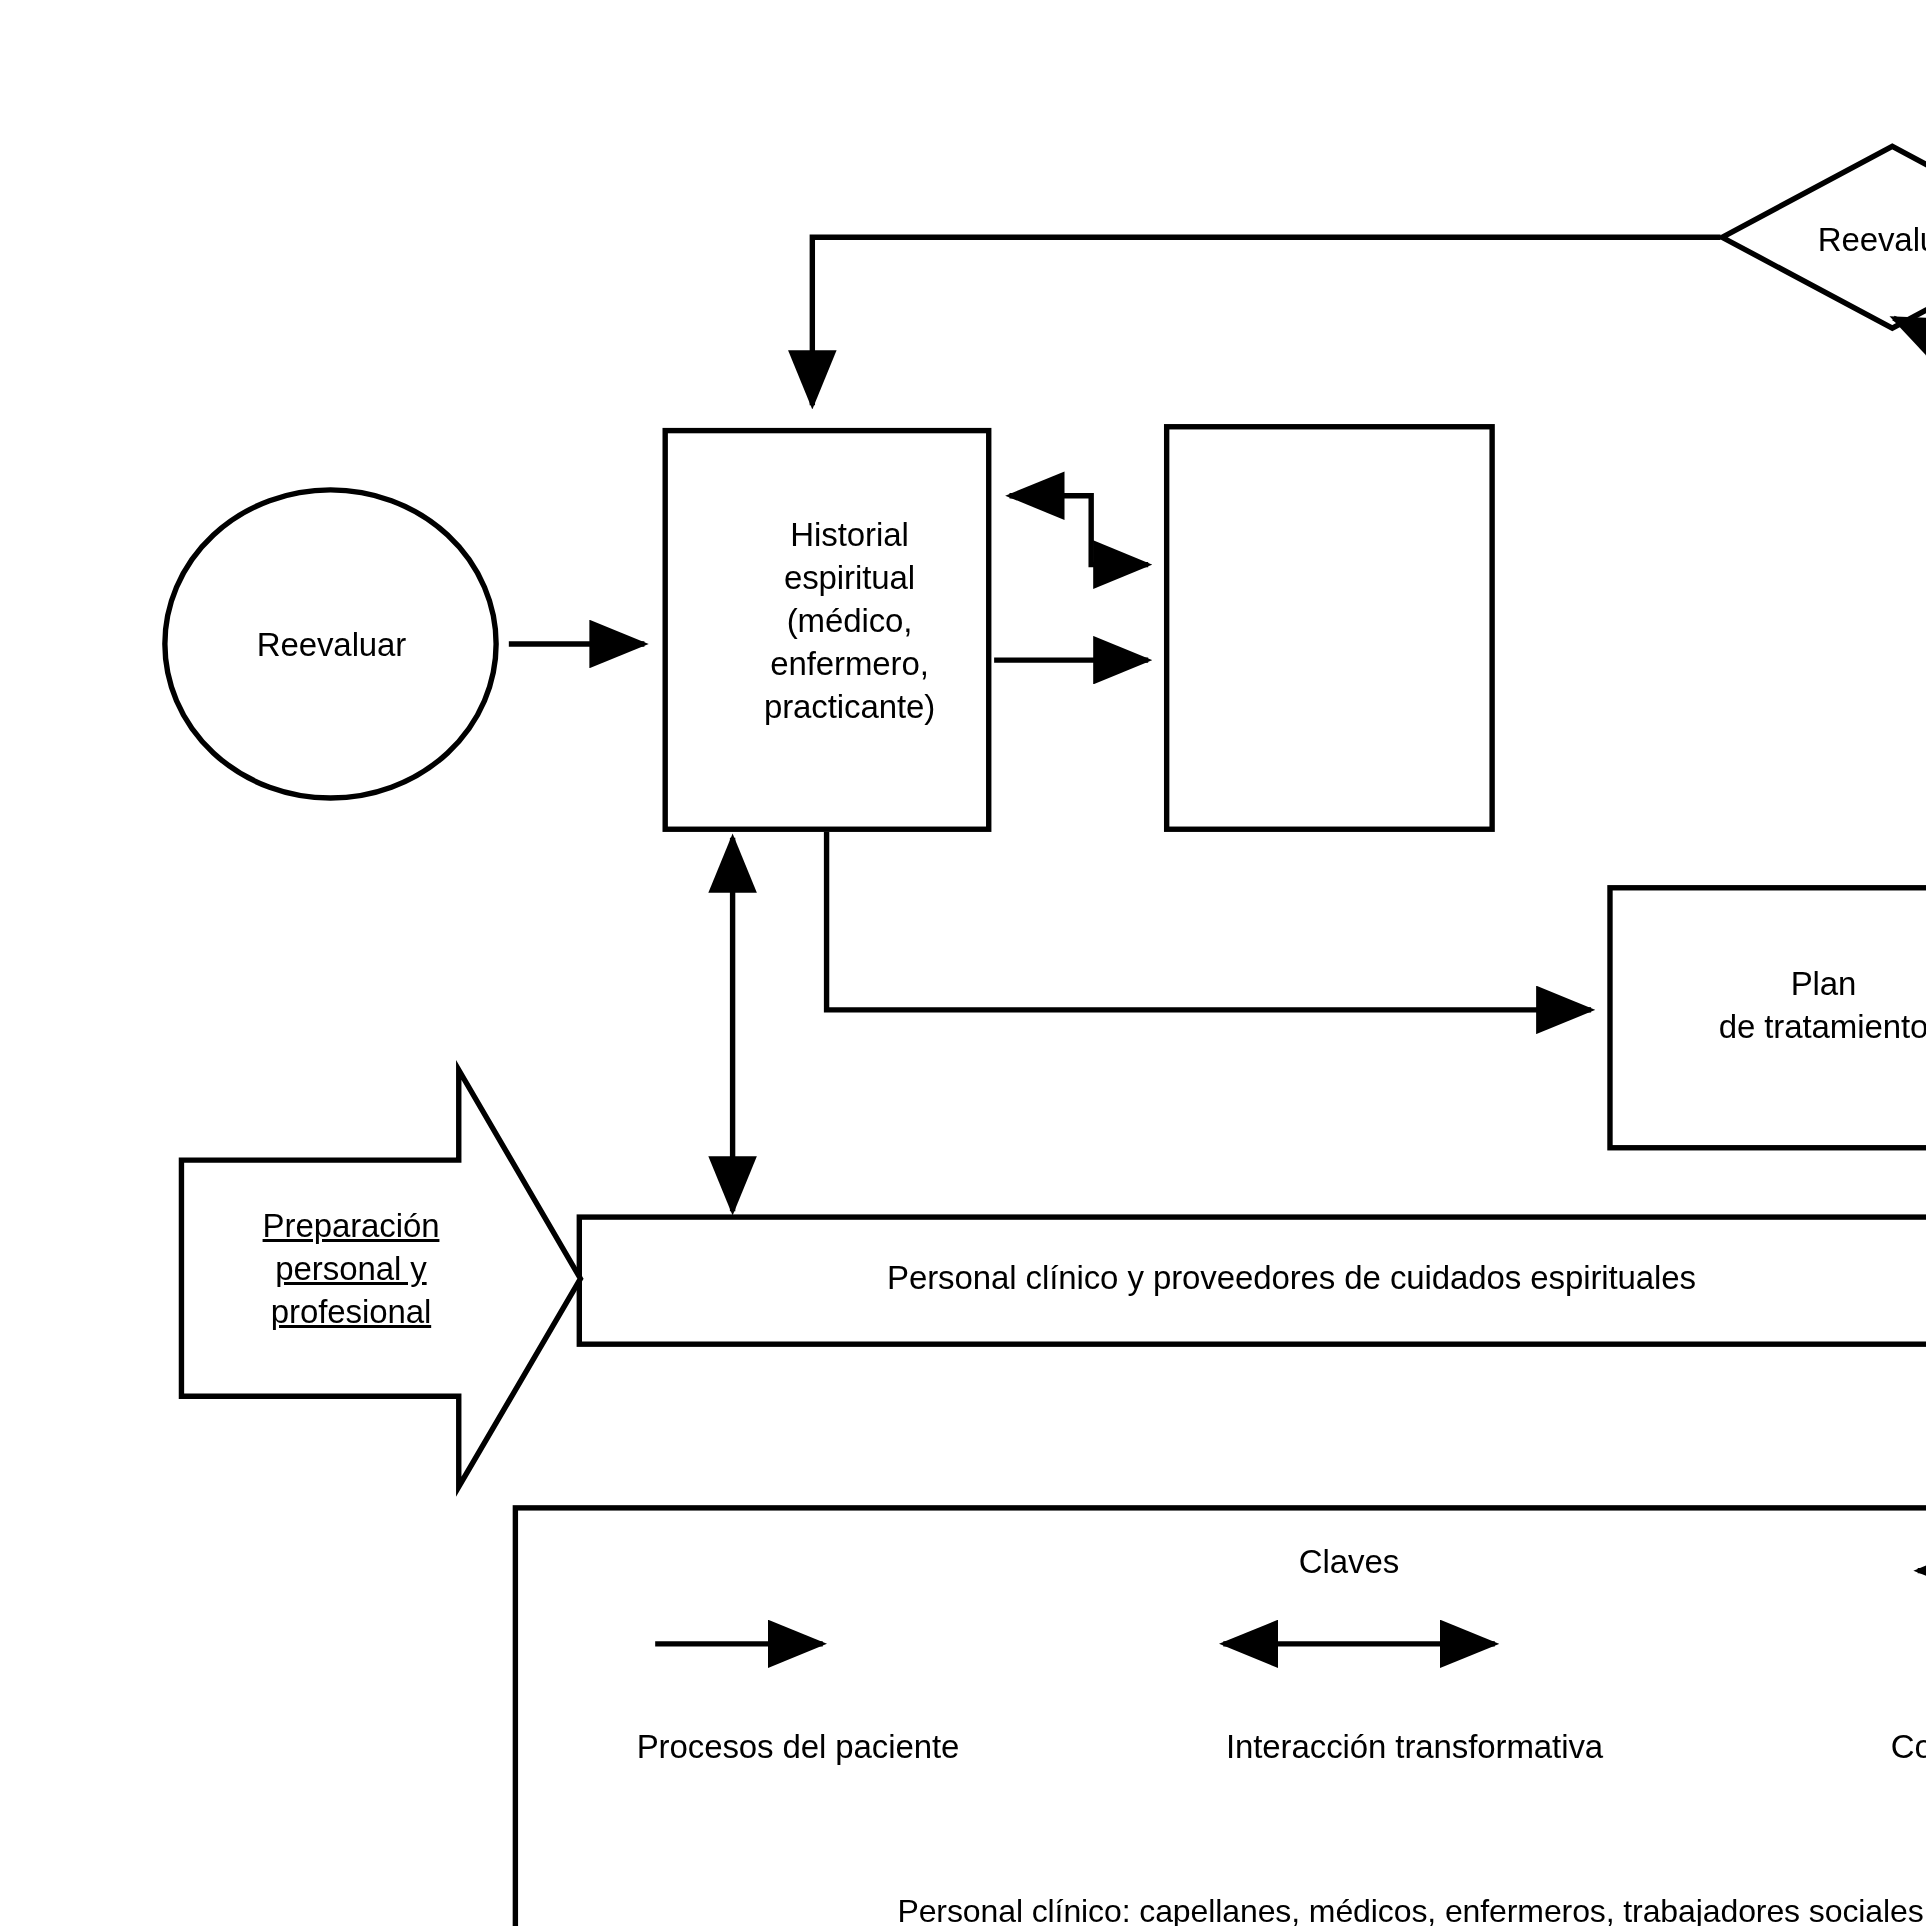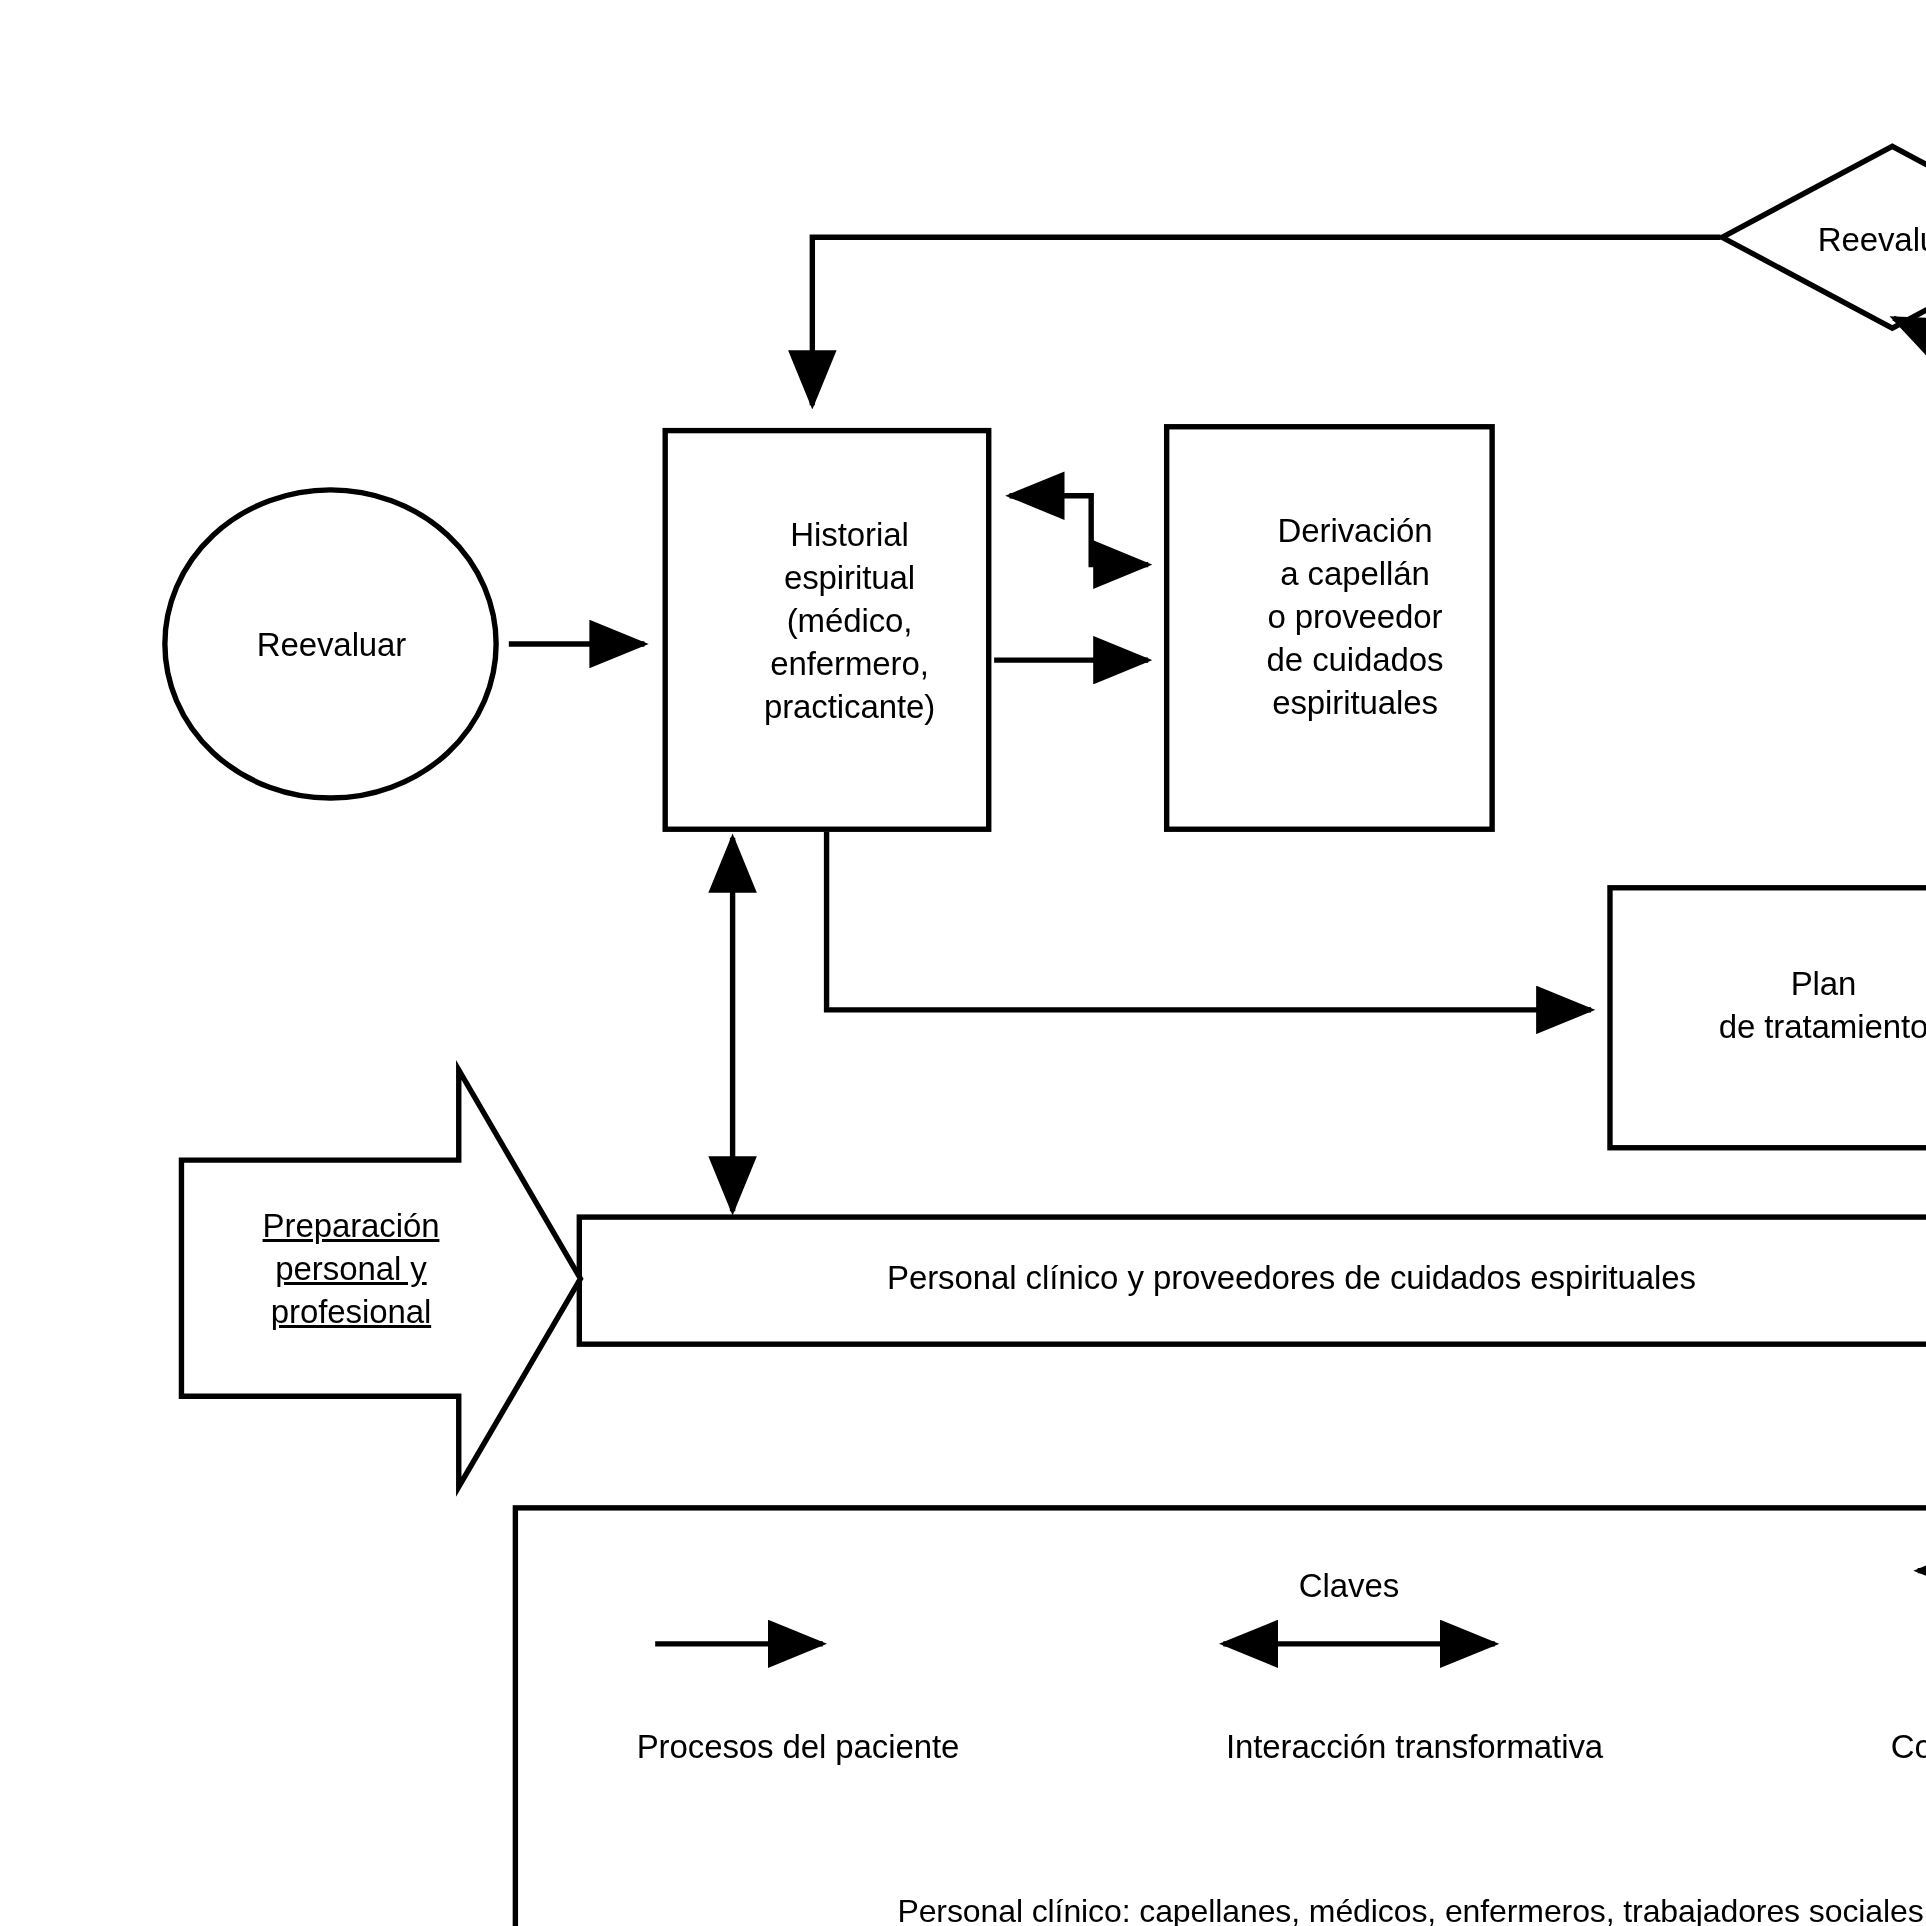"Derivación" div.lbl { html: <div>Derivación a capellán o proveedor de cuidados espirituales</div> -> none }
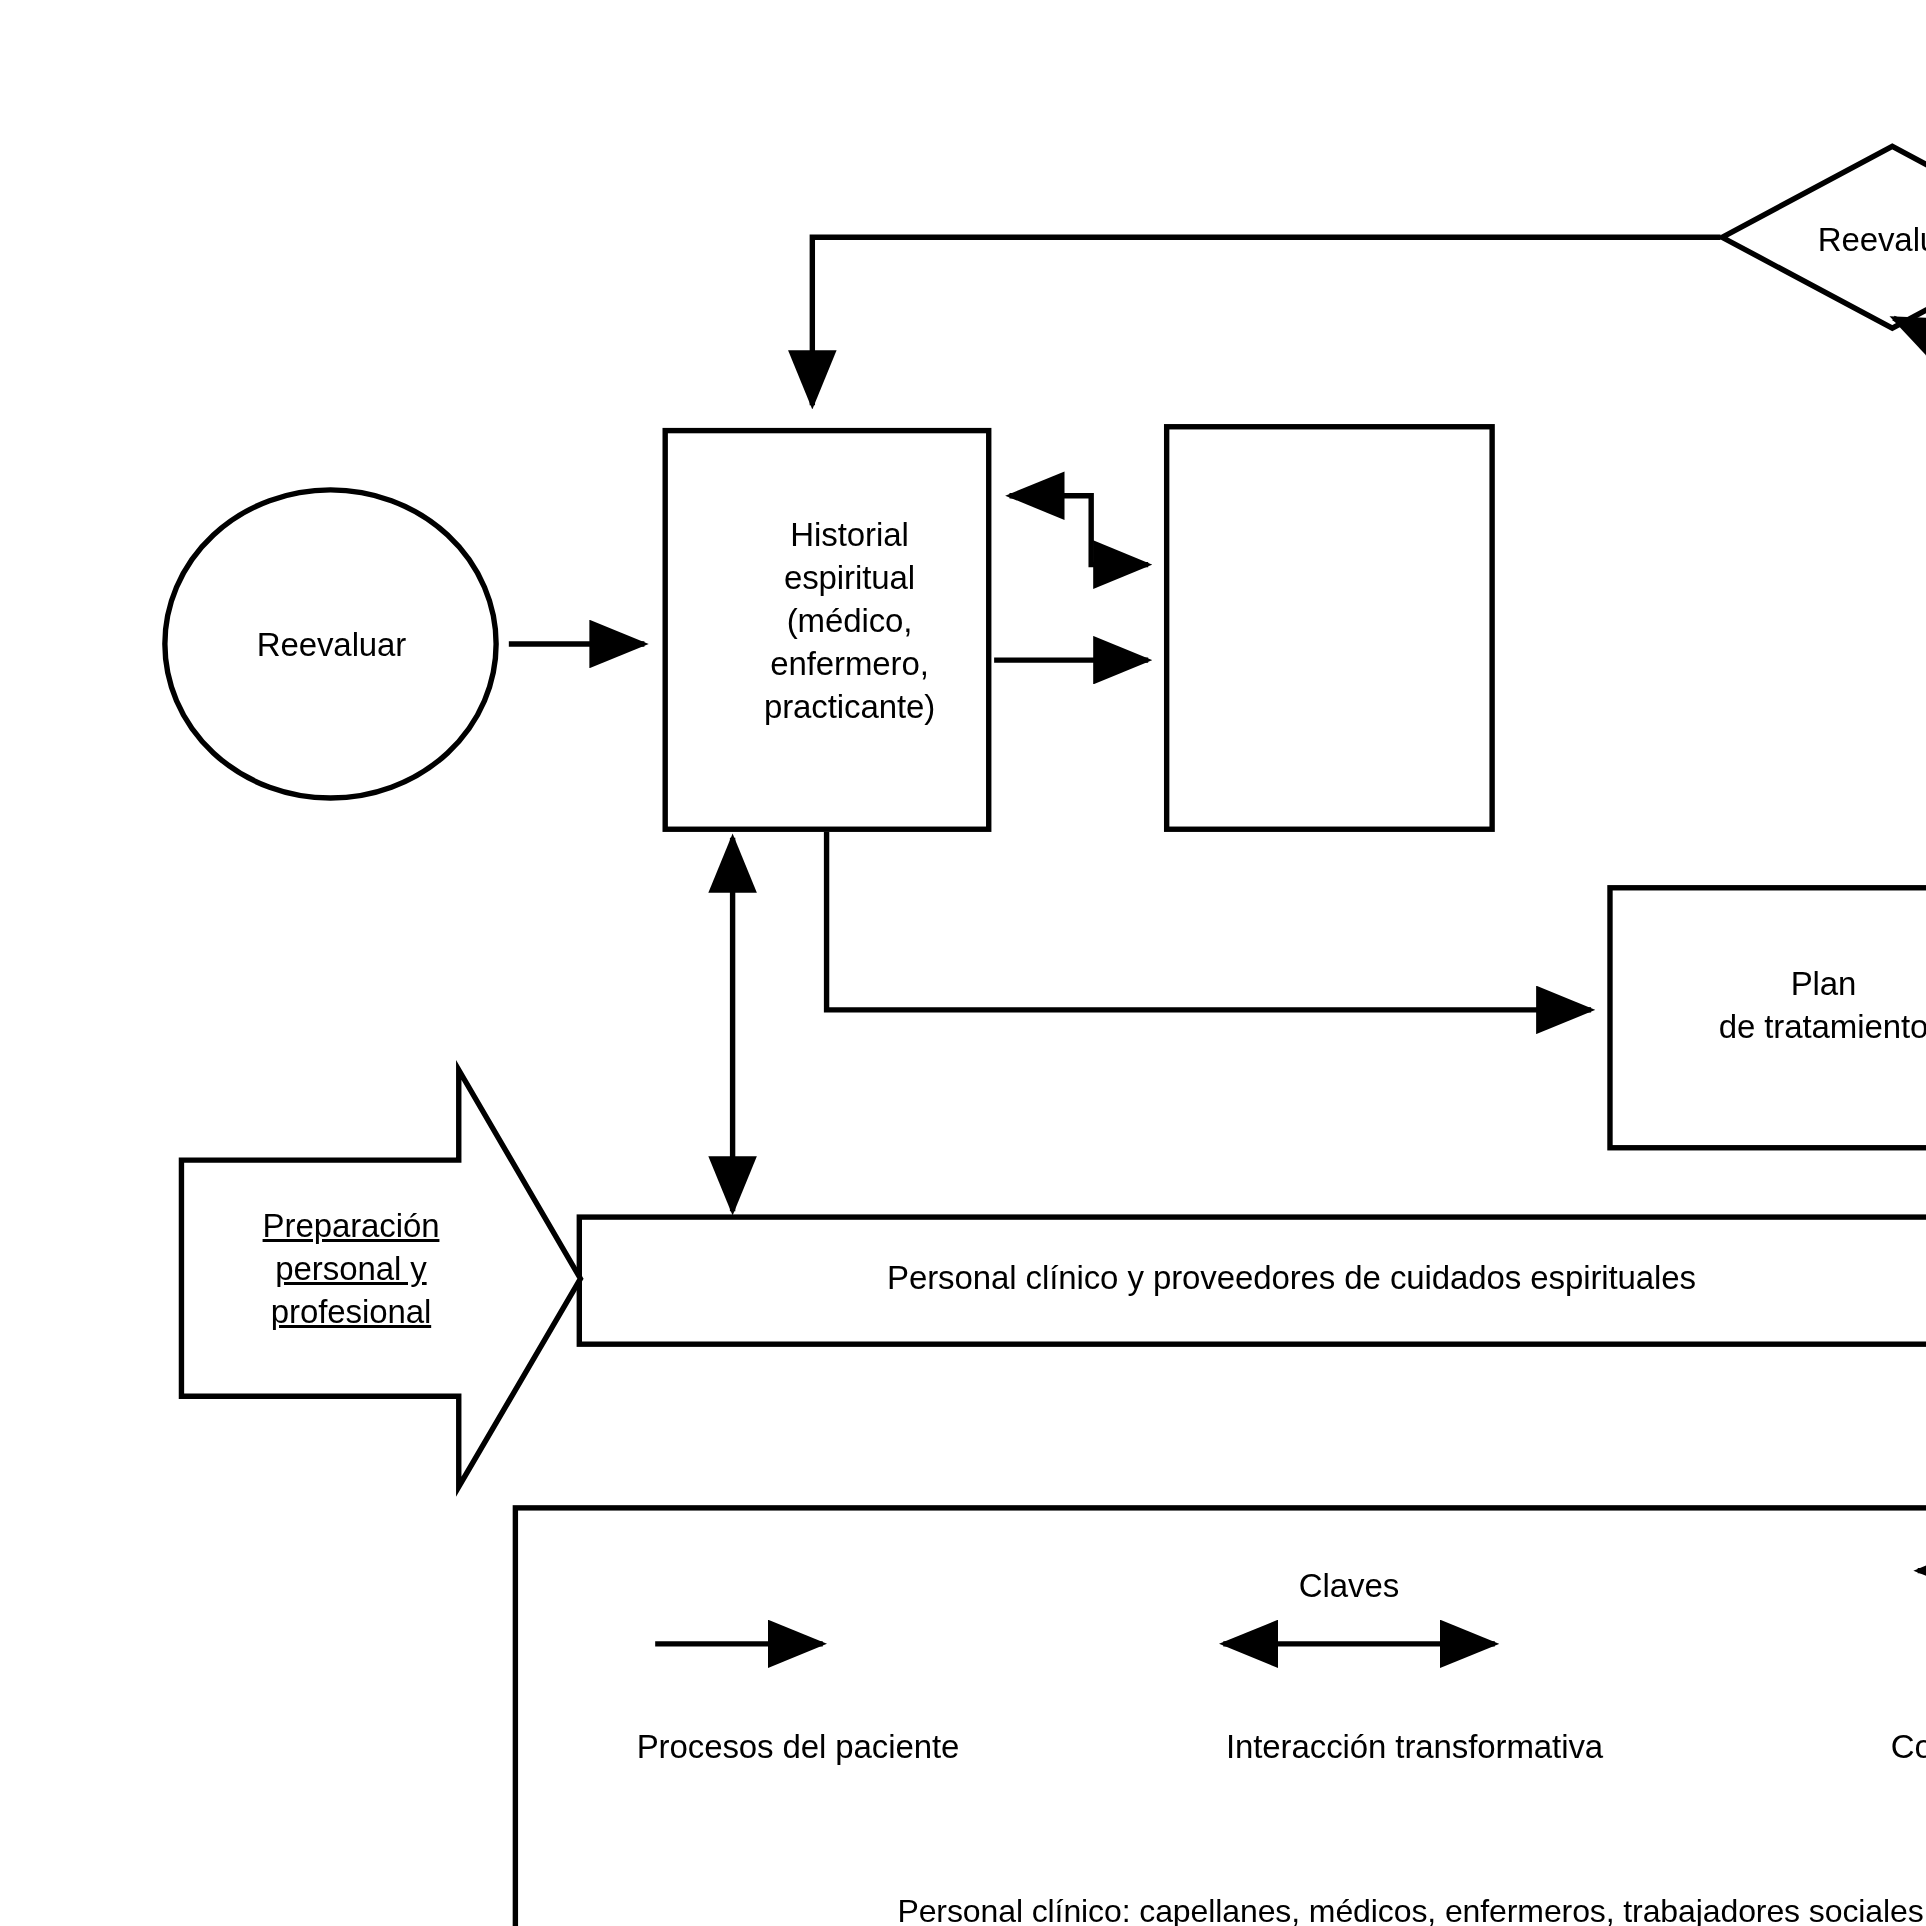"Claves" div.lbl { margin-top: 24px -> none }
